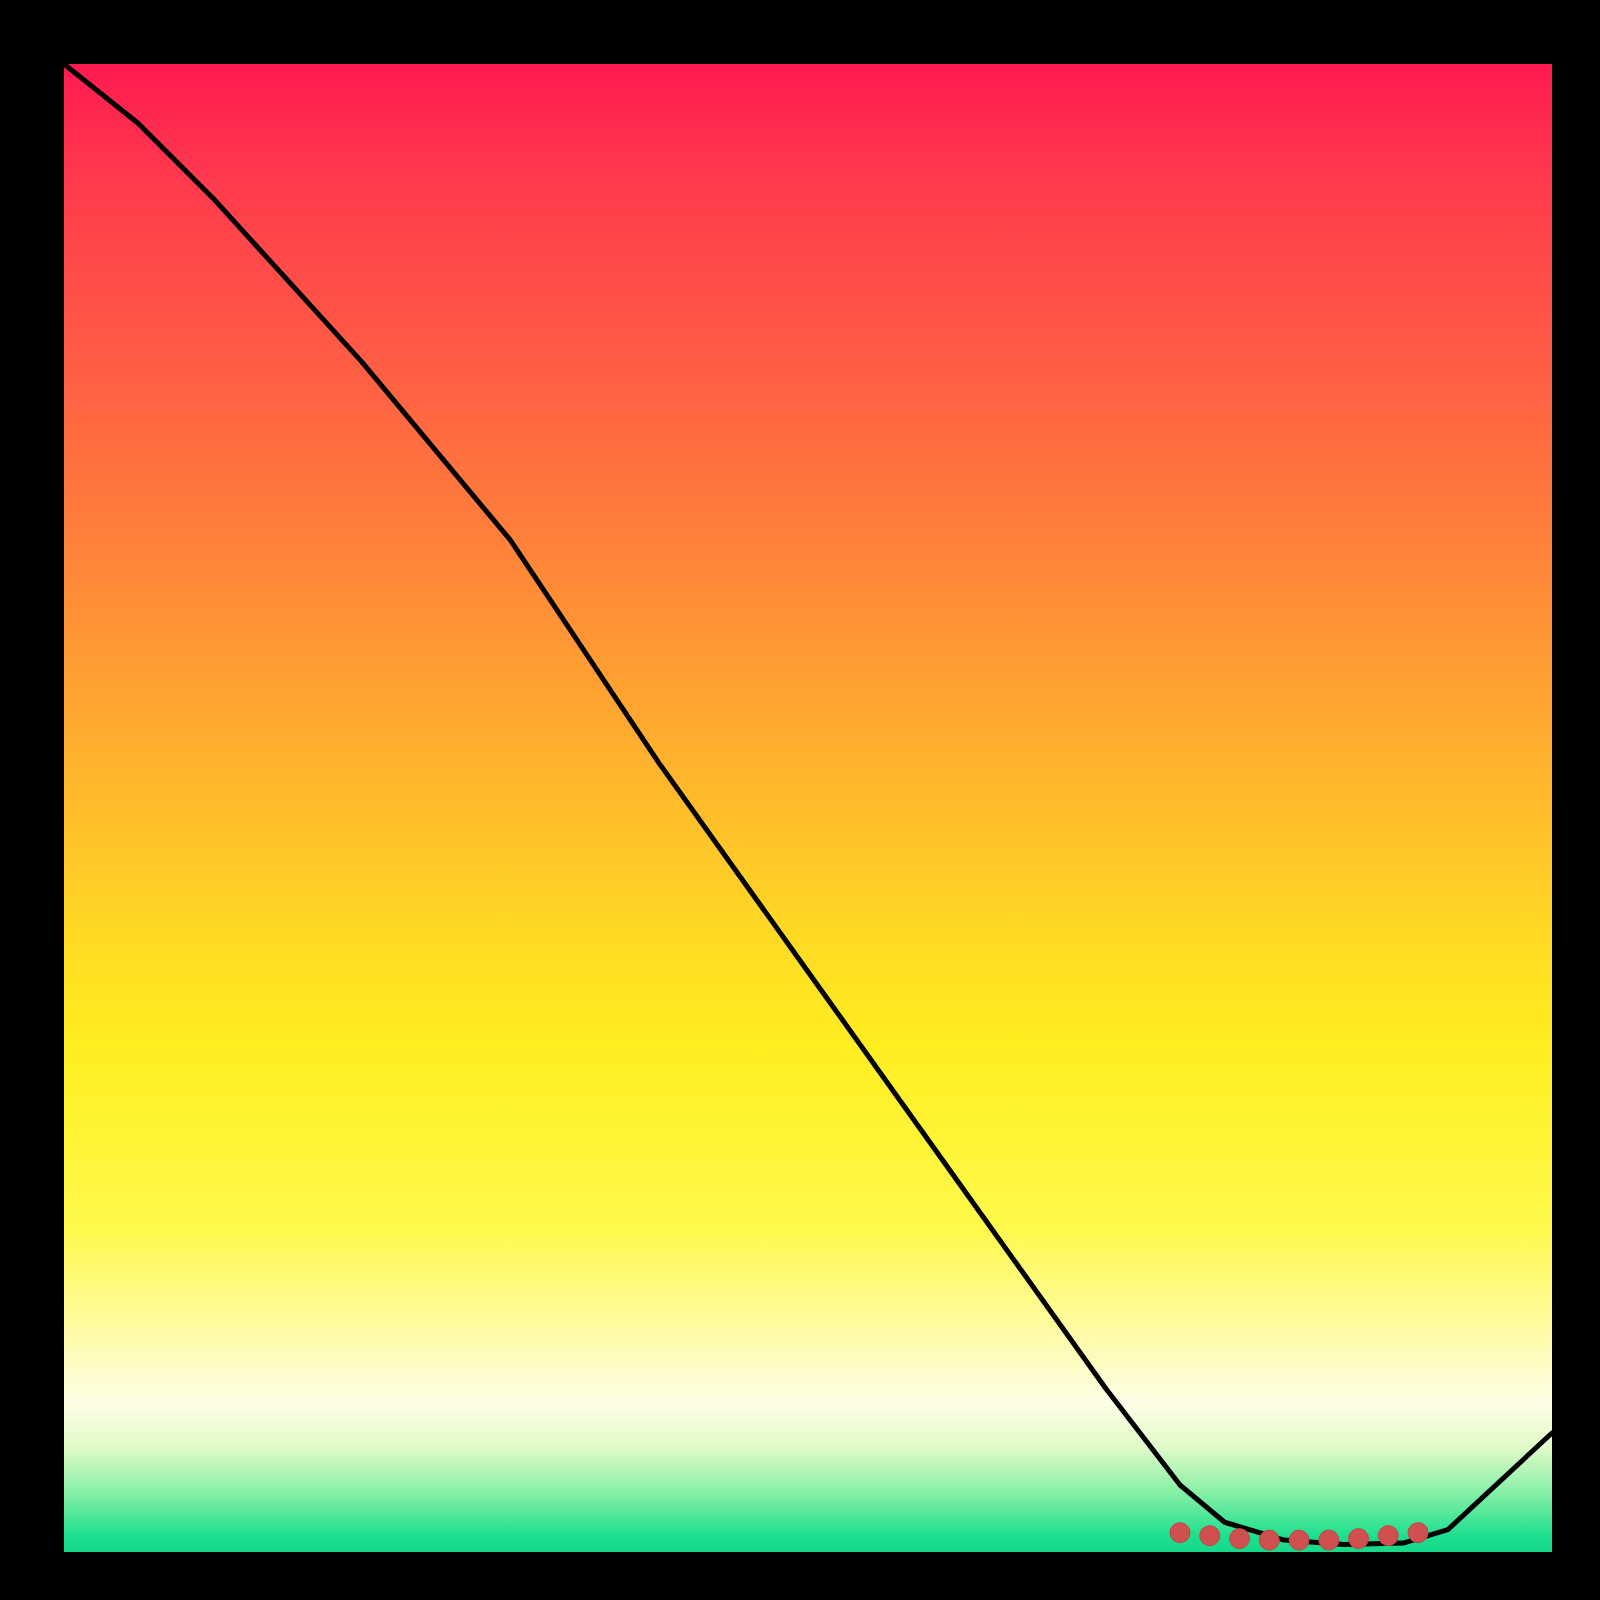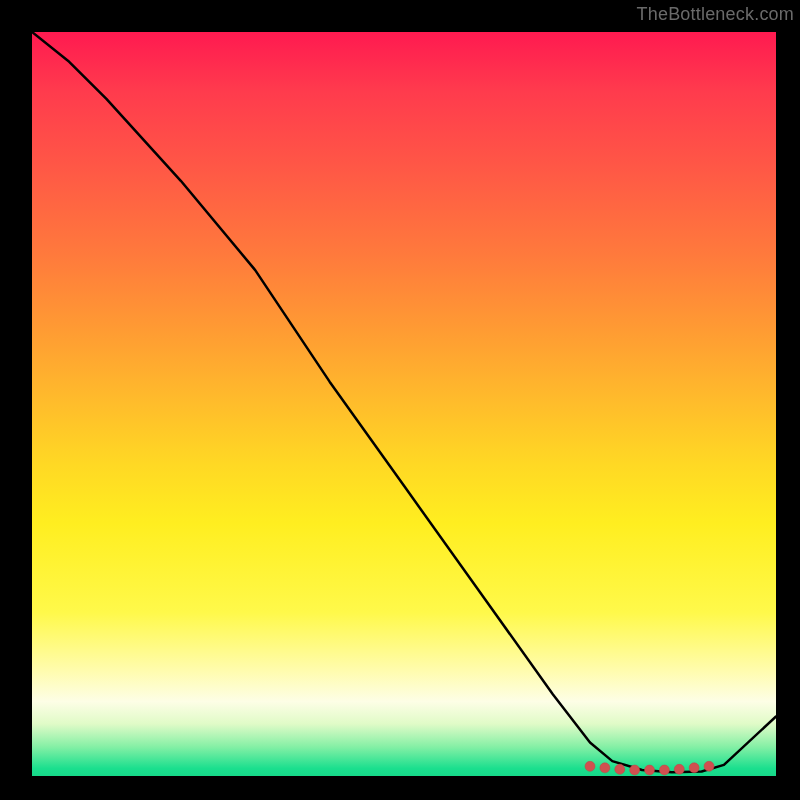"TheBottleneck.com" div.attribution { html: <div>TheBottleneck.com</div> -> none }
